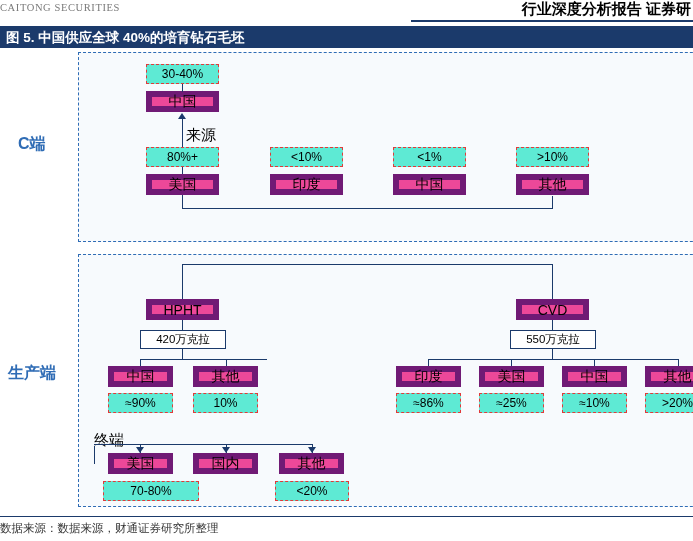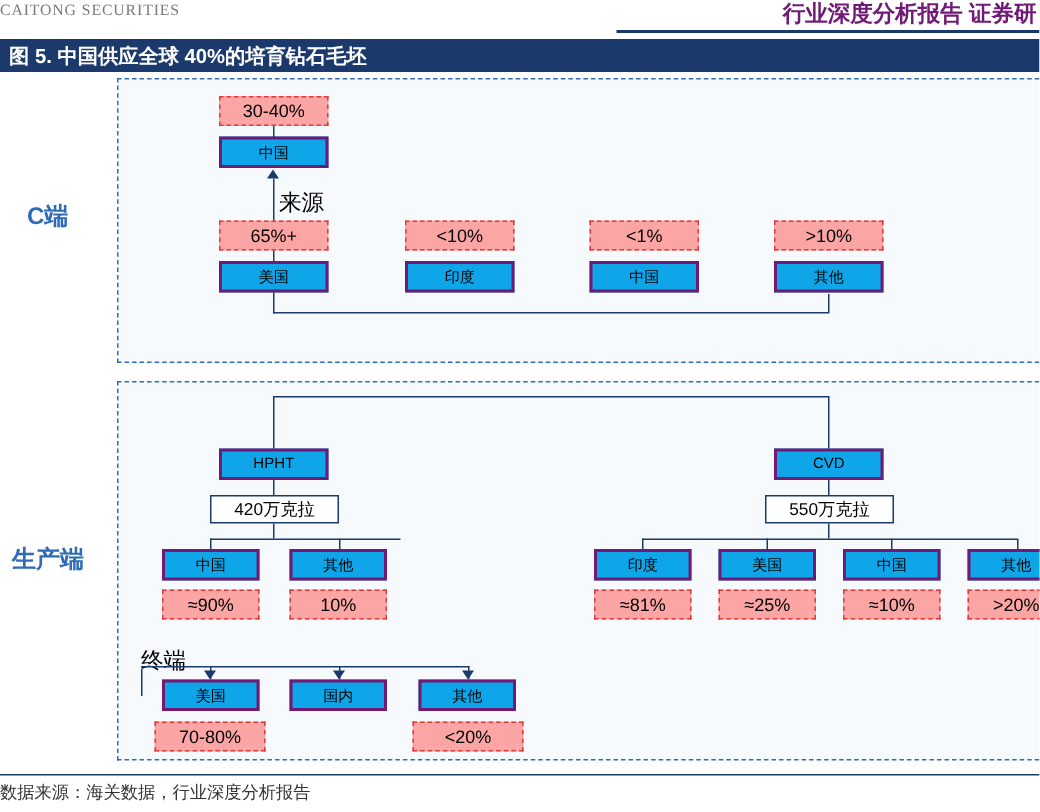"行业深度分析报告 证券研" .report-title { color: #701a75 -> #000000 }
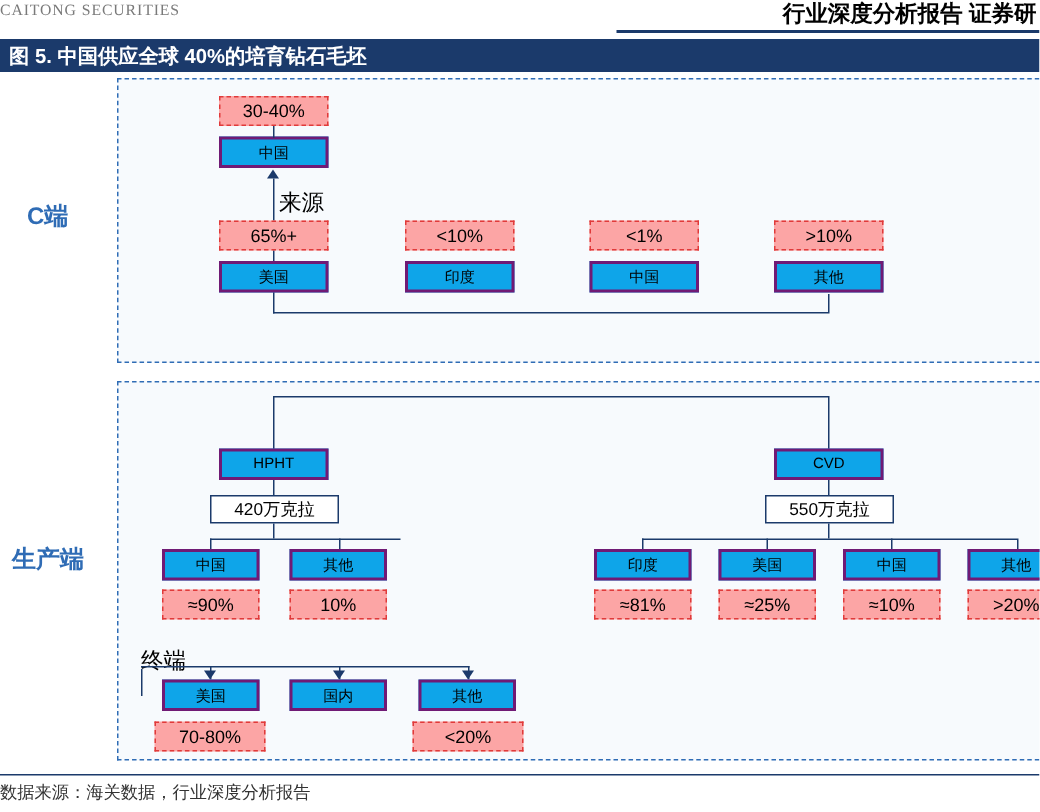"30-40%" .dbox { background: #fca5a5 -> #5eead4 }
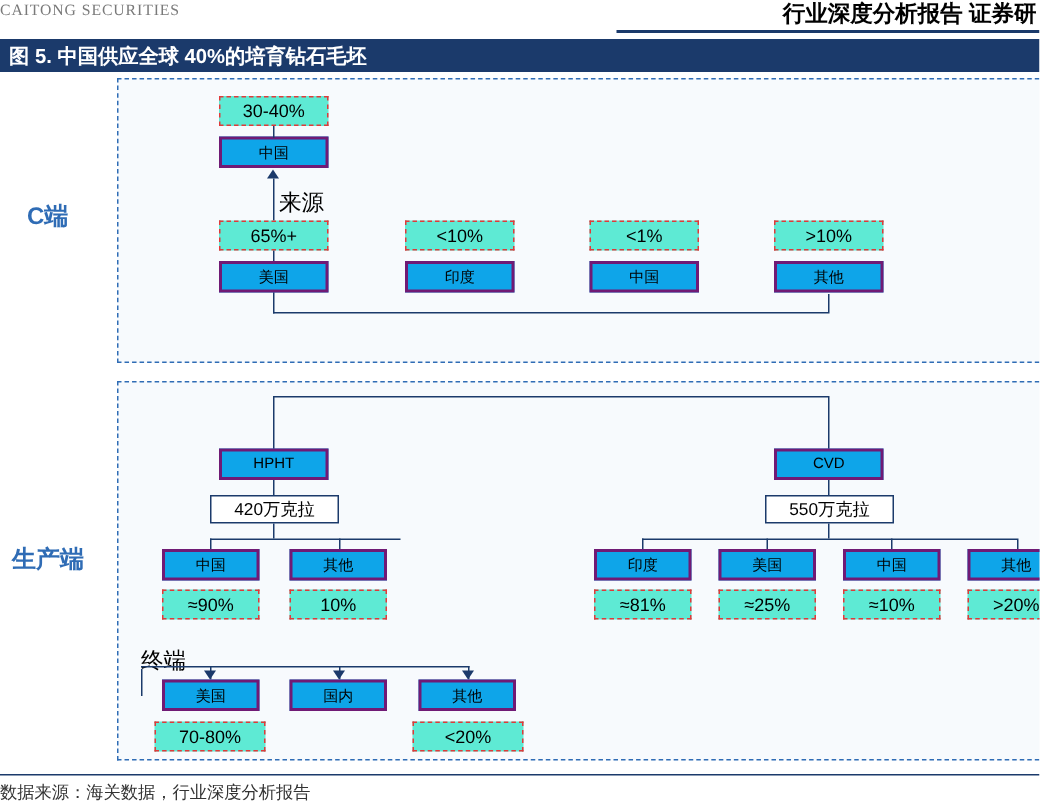"中国" .box { background: #0ea5e9 -> #ec4899; border: 2px solid #701a75 -> 6px solid #701a75; font-size: 10px -> 14px }
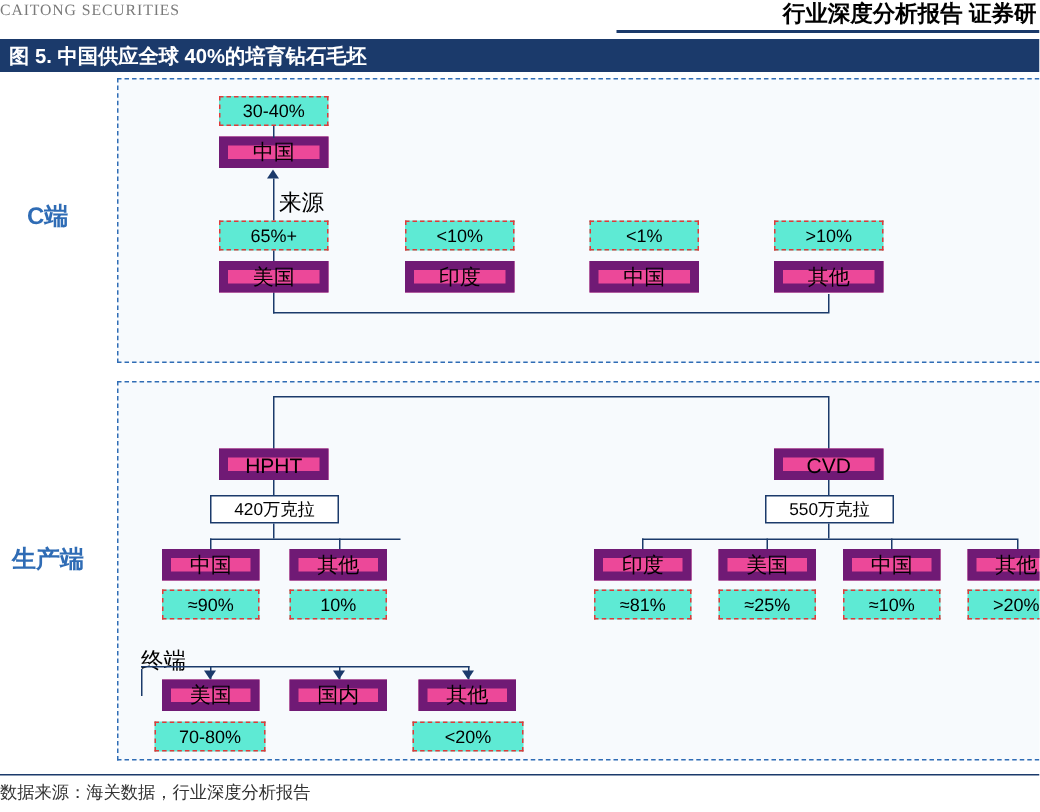"65%+" div.dbox { text: 65%+ -> 80%+ }
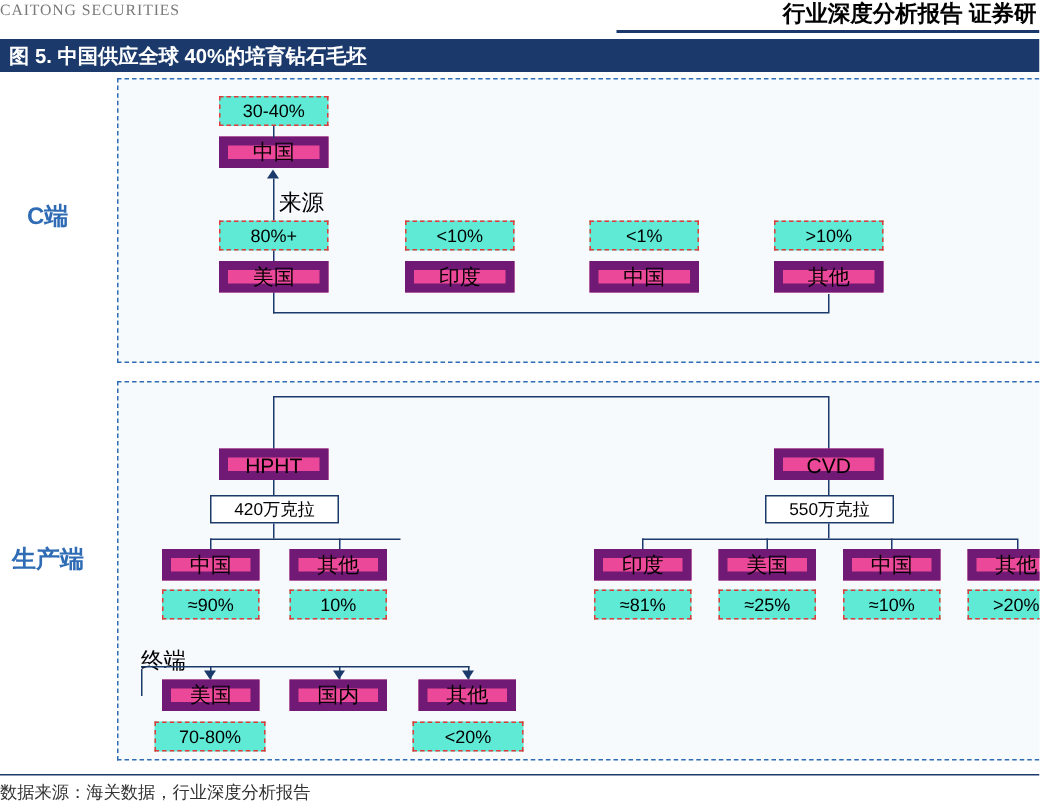"≈81%" div.dbox { text: 81% -> 86% }
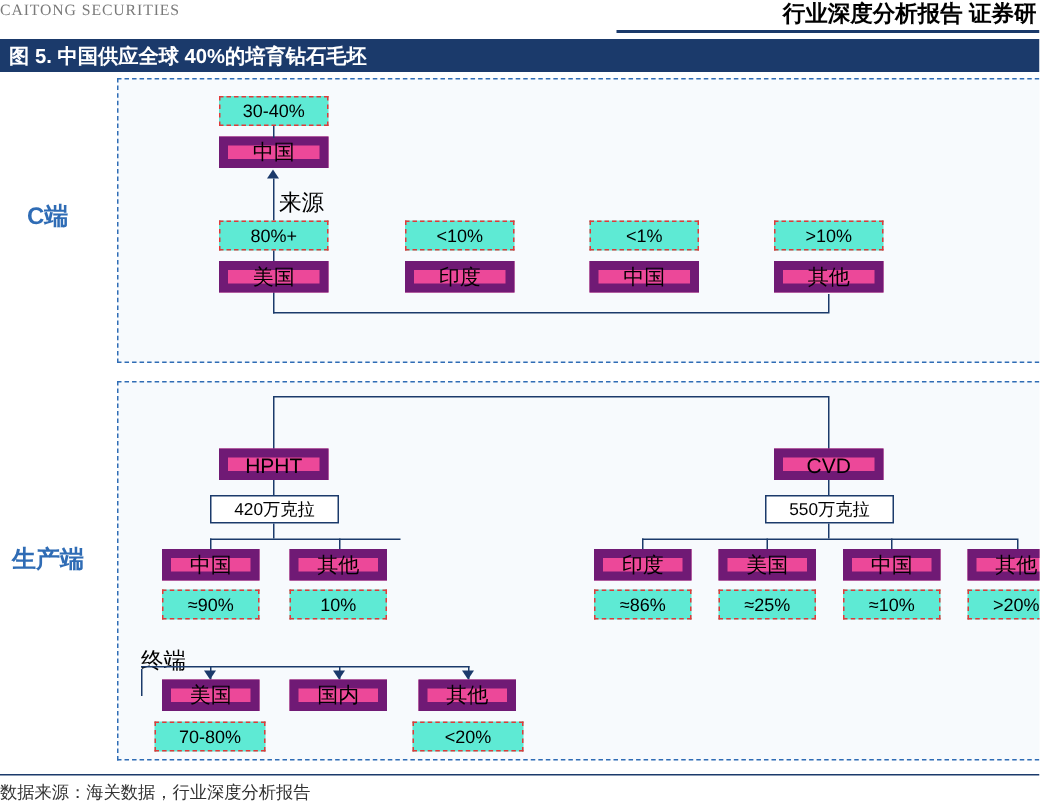"70-80%" div.dbox { width: 74px -> 96px }
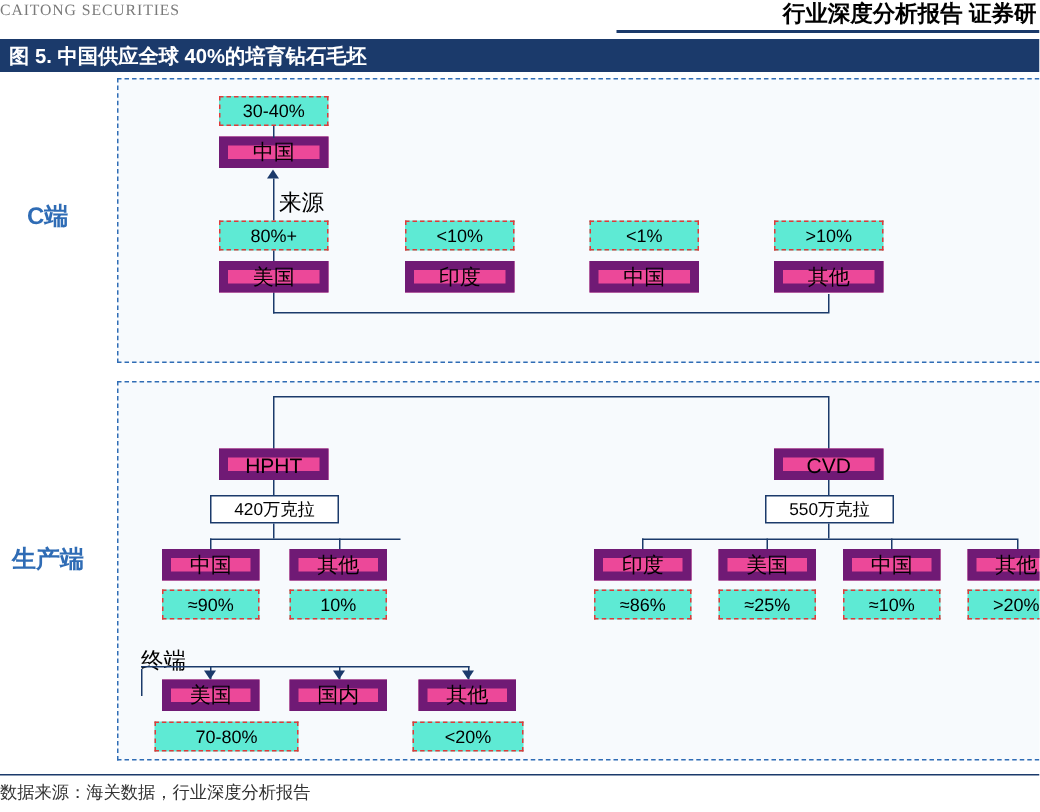"数据来源：海关数据，行业深度分析报告" div.foot-text { text: 海关数据，行业深度分析报告 -> 数据来源，财通证券研究所整理 }
